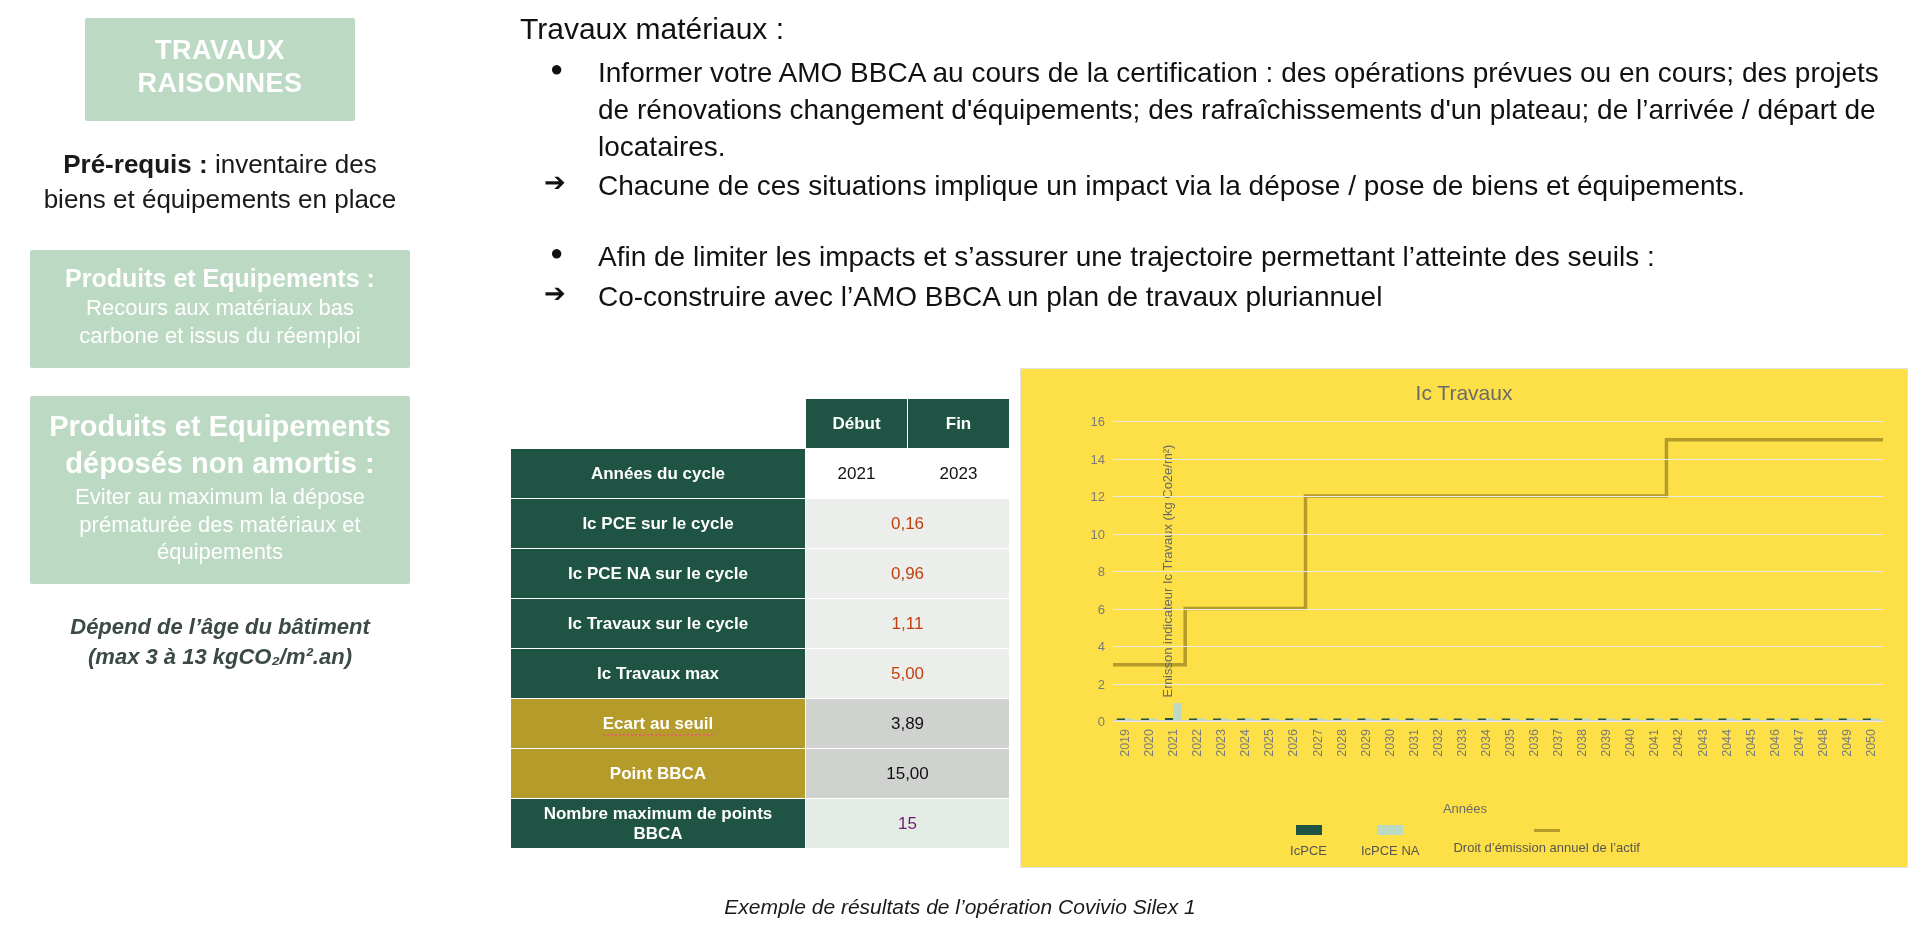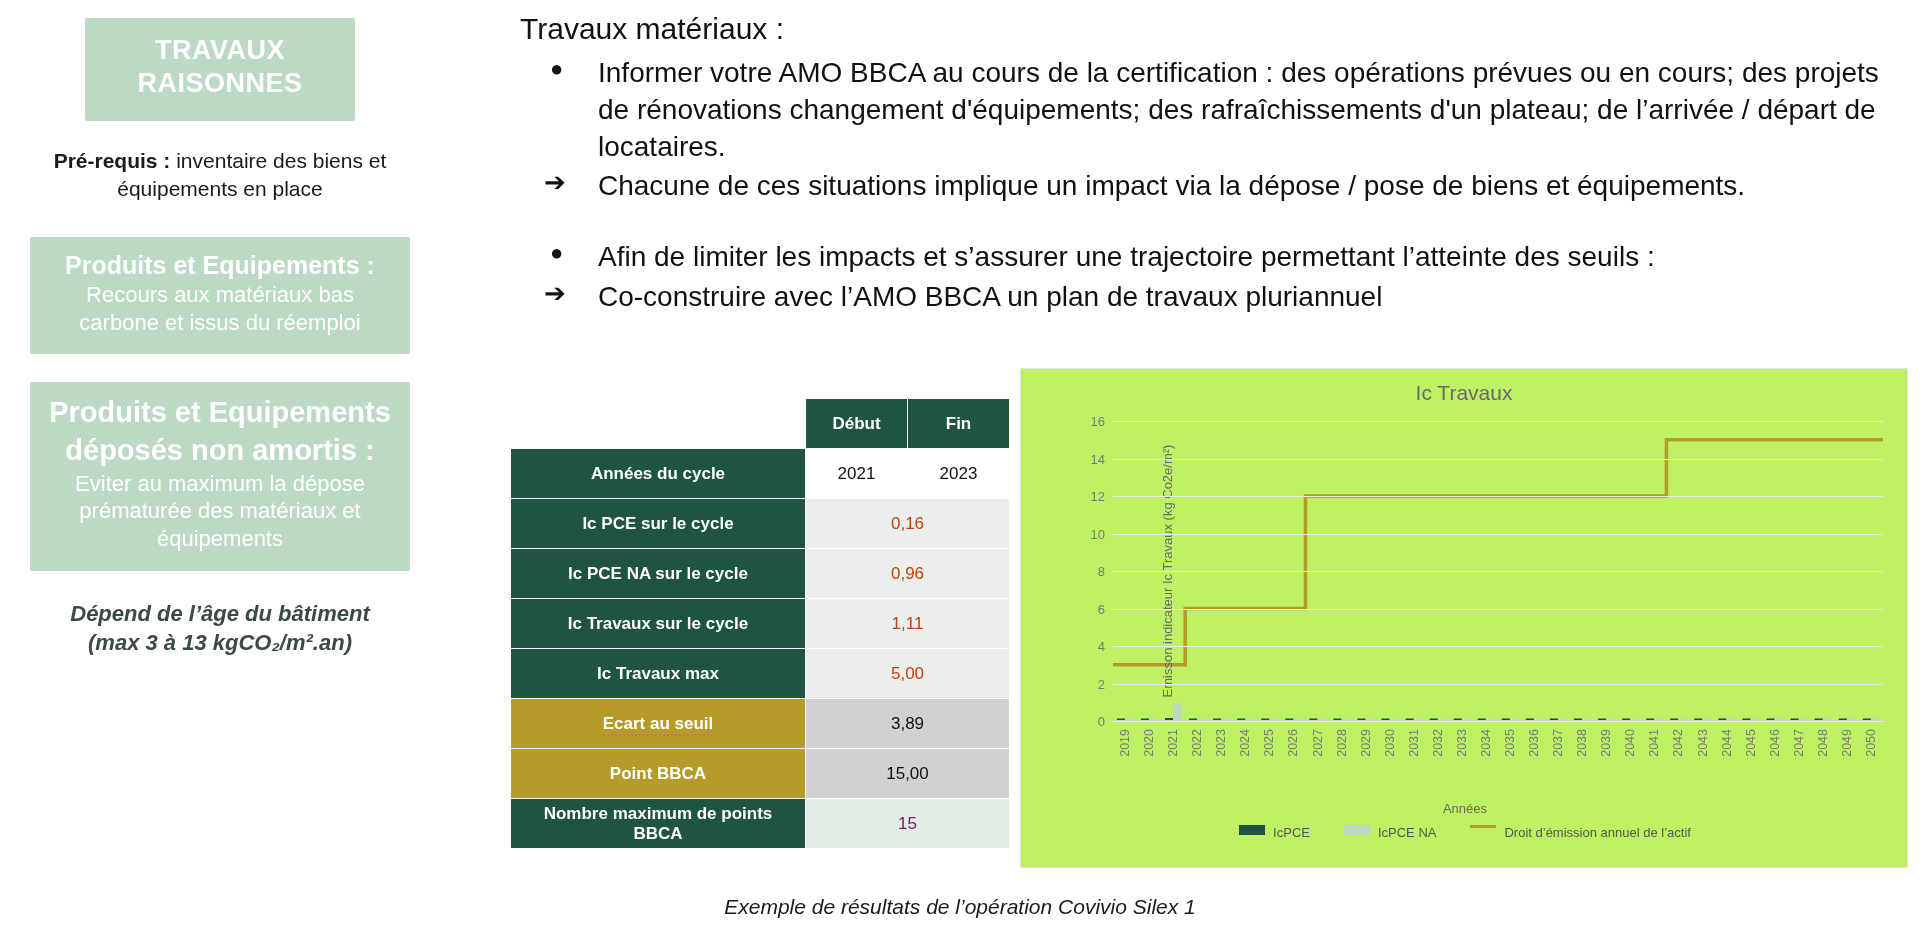"Pré-requis : inventaire des biens" #prereq { font-size: 21px -> 26px }
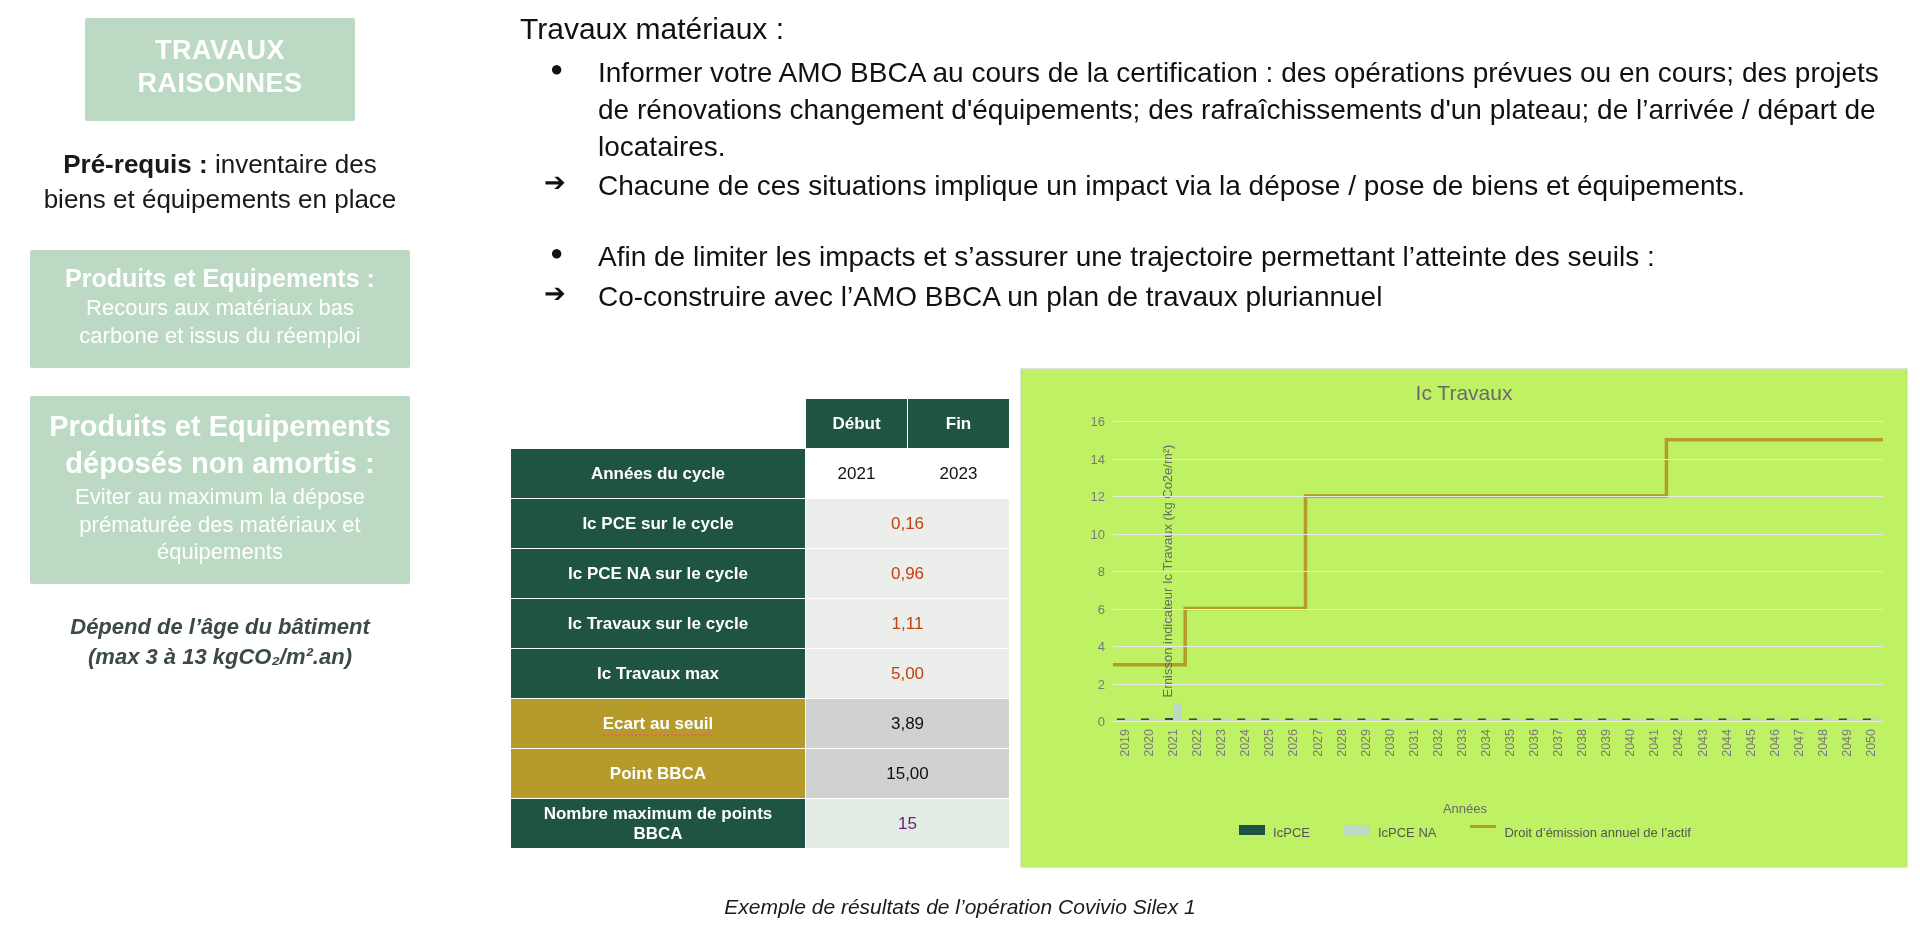"Ic Travaux" #chart-card { background: #bef264 -> #fde047 }
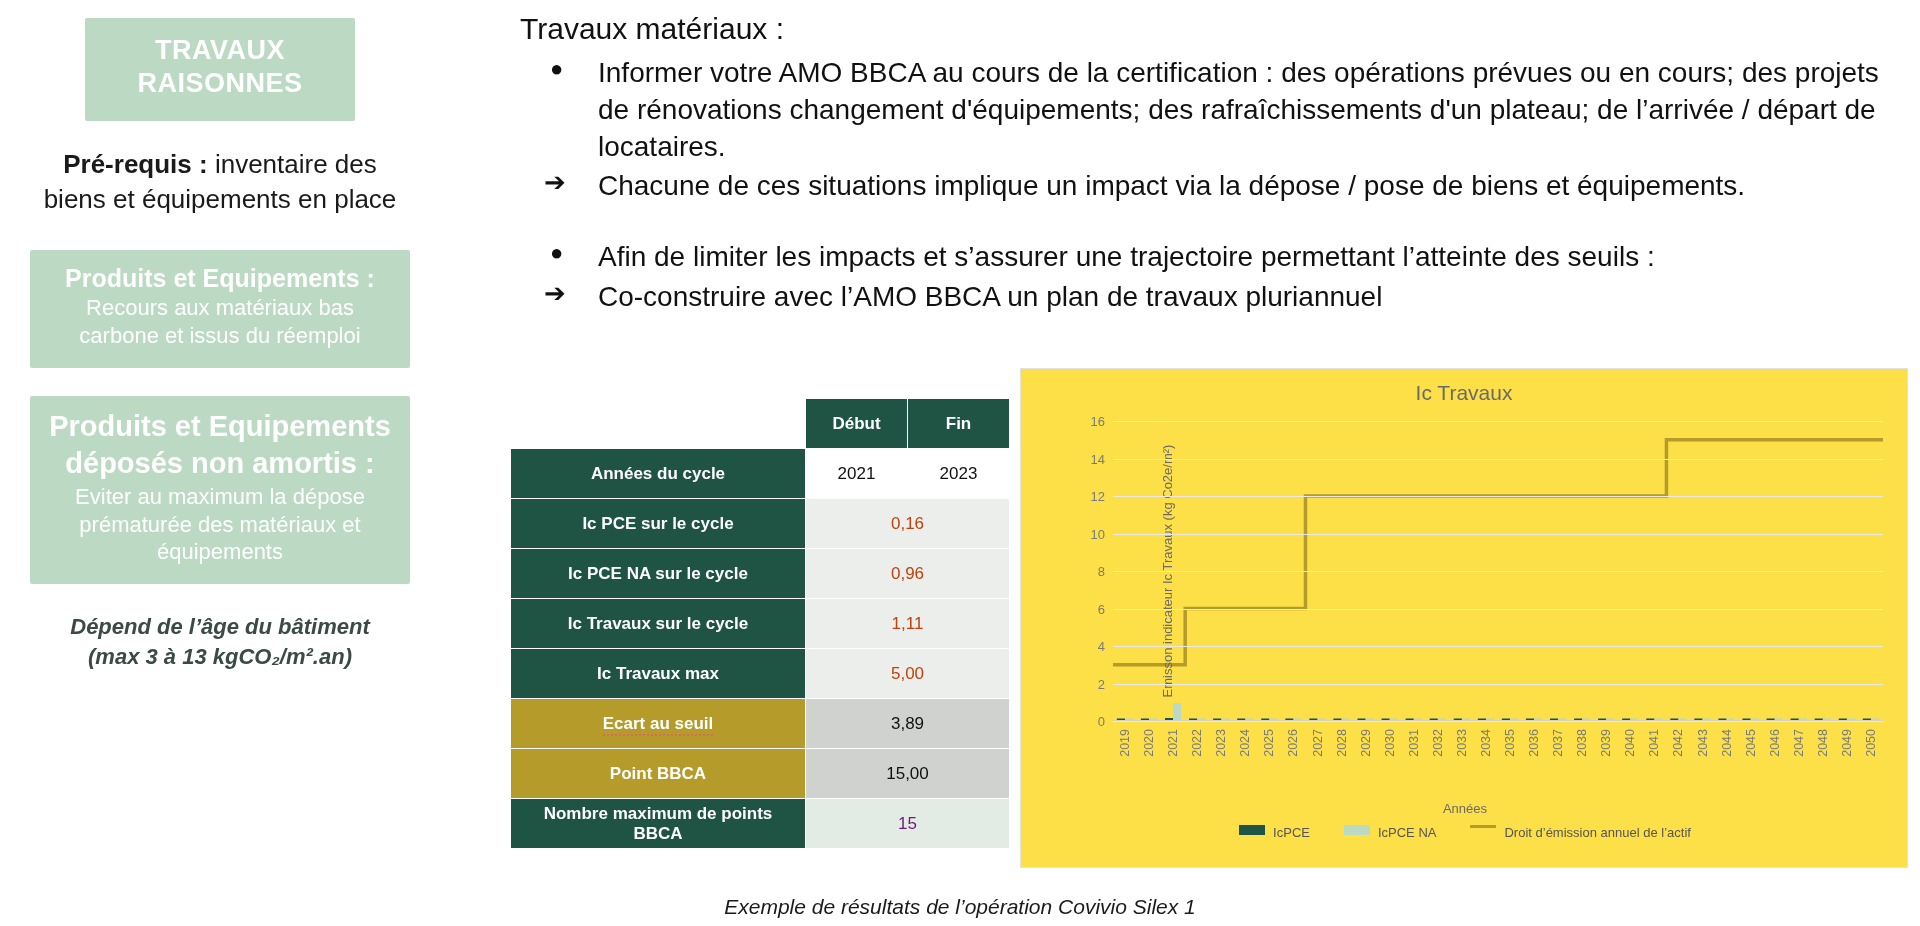"IcPCE" .lg { align-items: flex-start -> center; flex-direction: none -> column }
